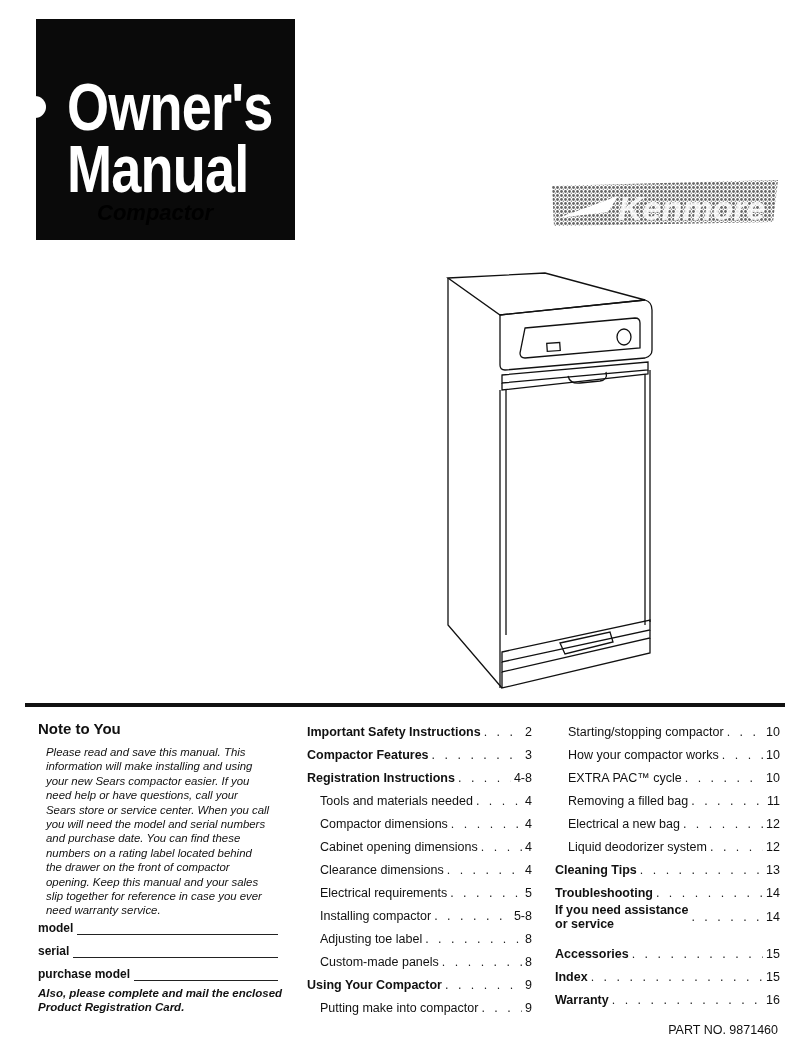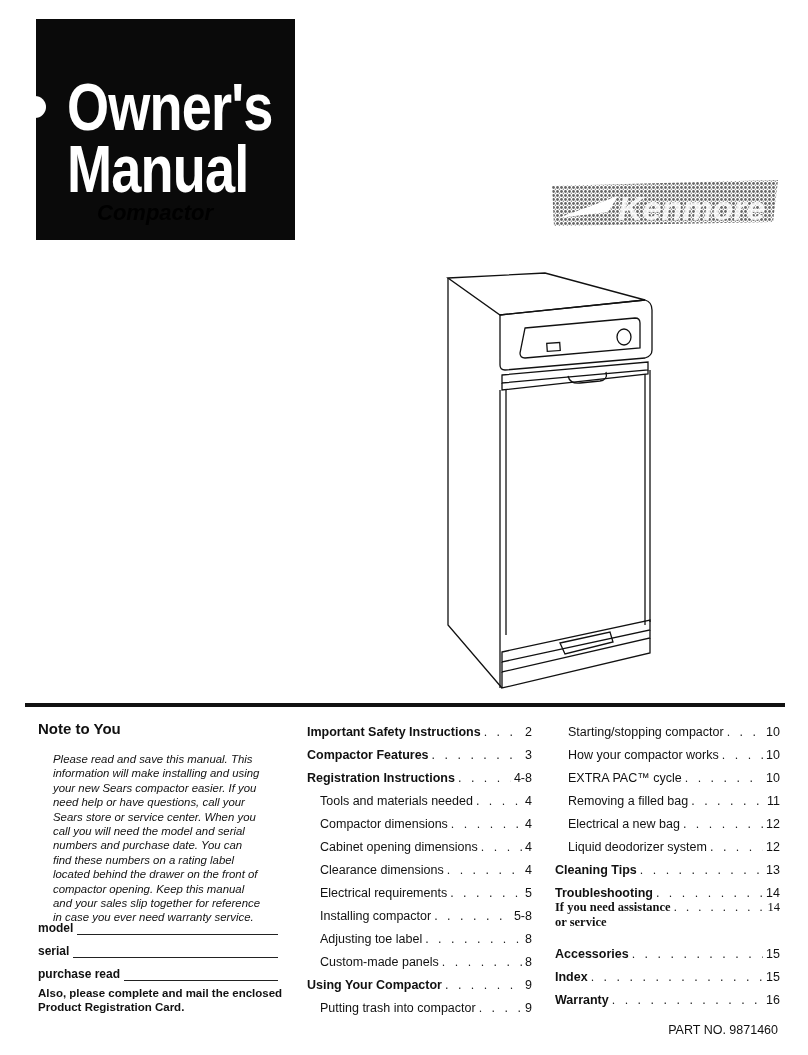"Please read and save this" .note-body { margin: 15px -> 8px }
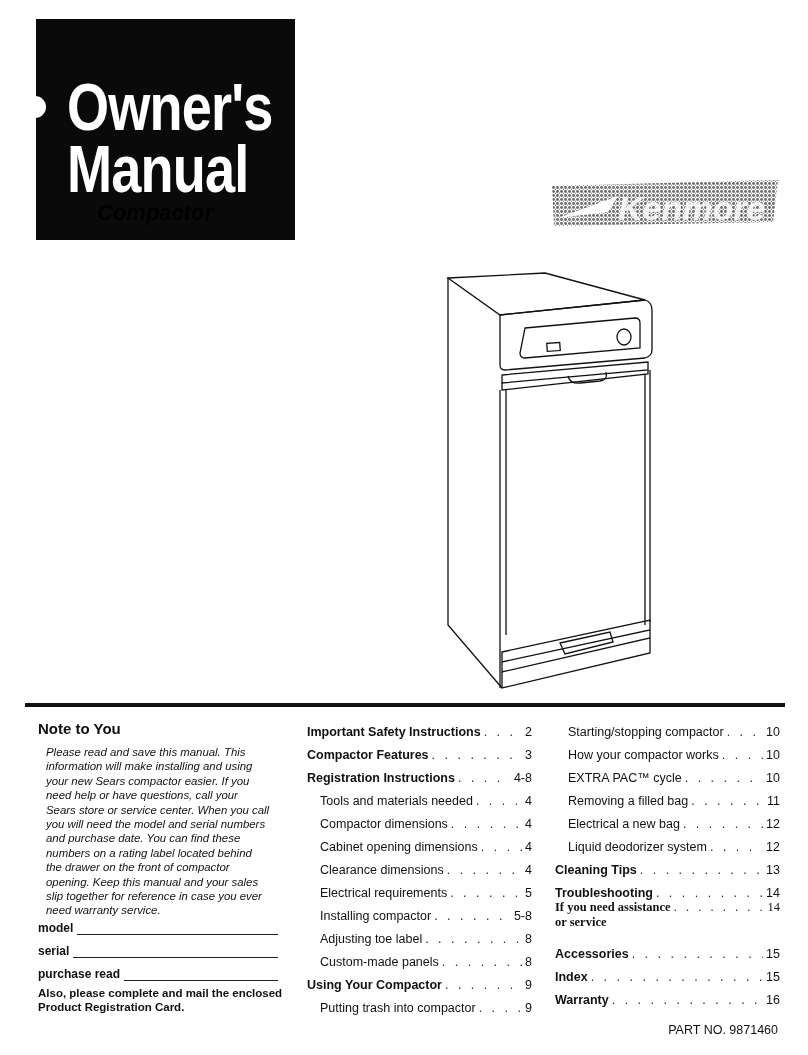"If you need assistance" .toc-row.two-line { align-items: flex-start -> center; font-family: Liberation Serif, serif -> none }
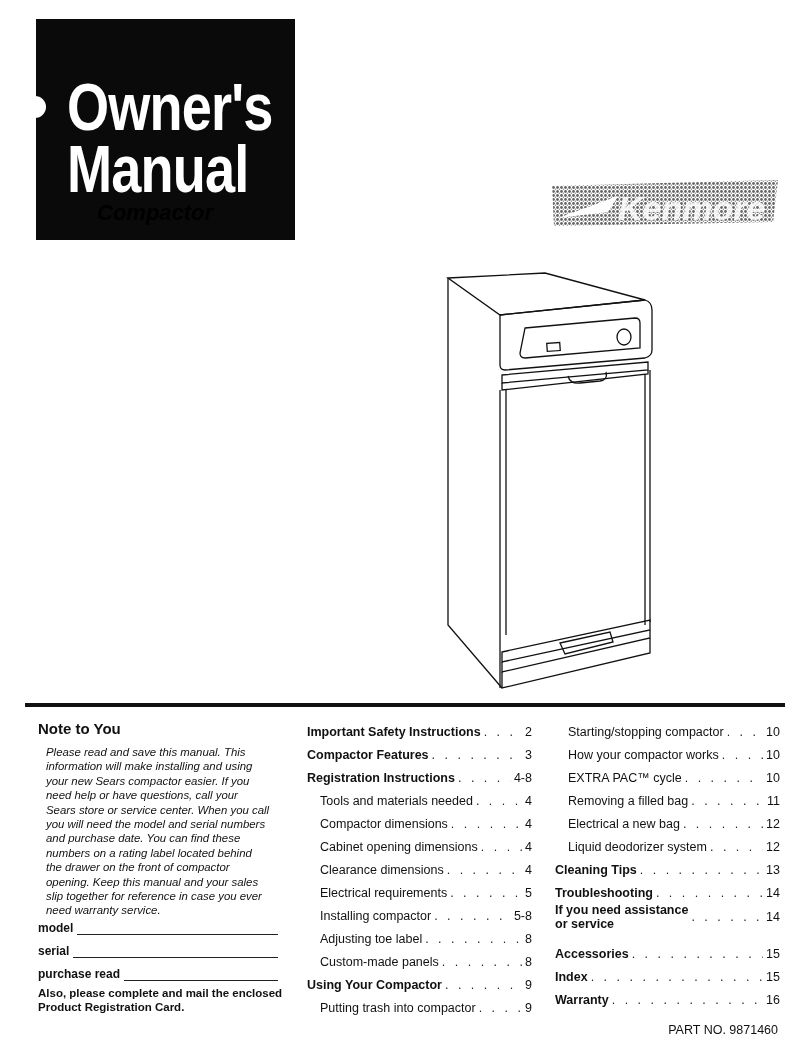"purchase read" span { text: read -> model }
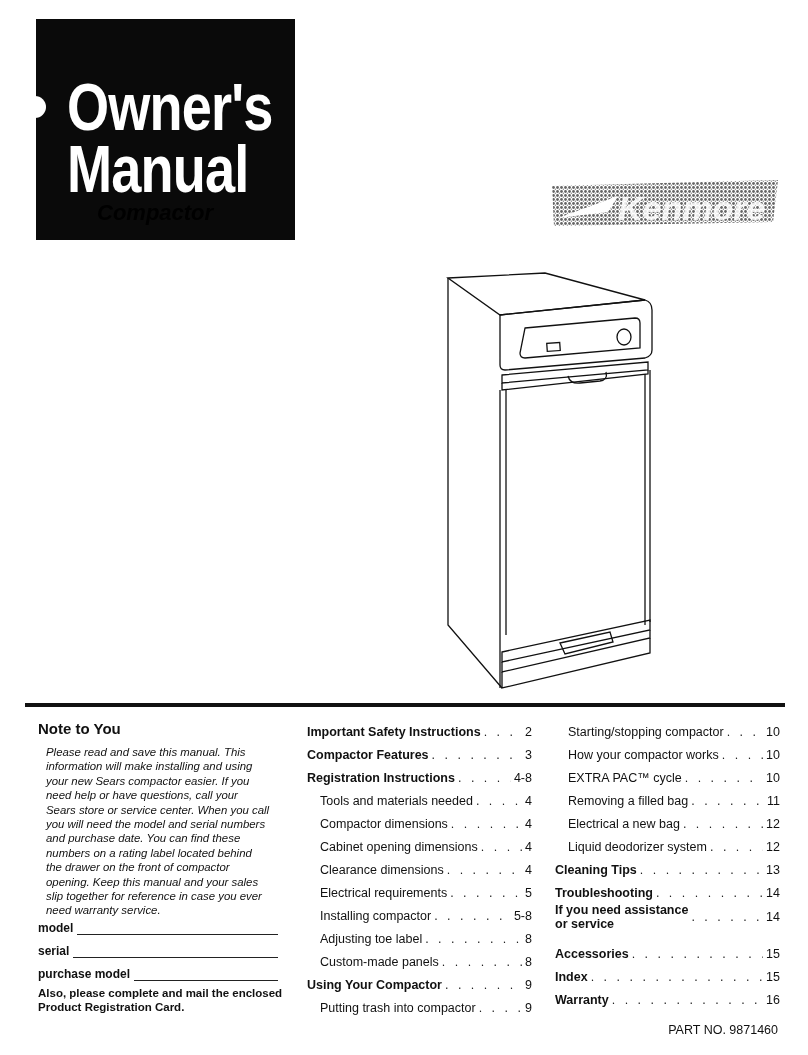"Also, please complete and mail" .note-footer { font-style: none -> italic }
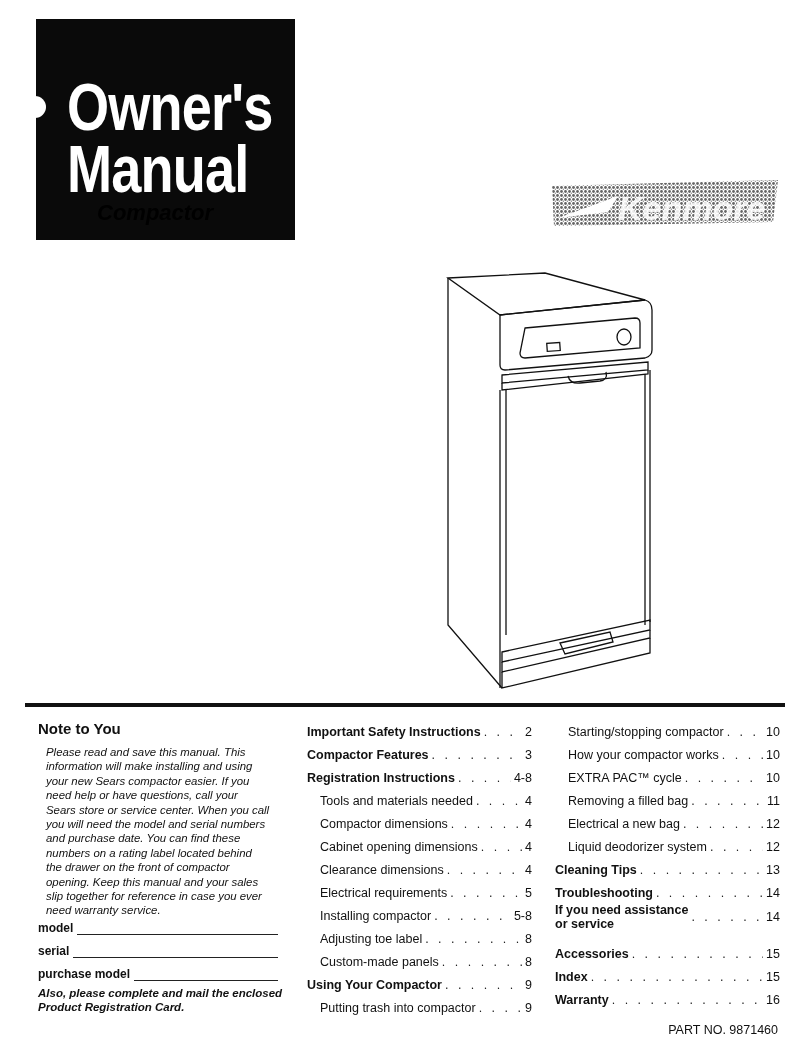"Putting trash into compactor" span.label { text: trash -> make }
